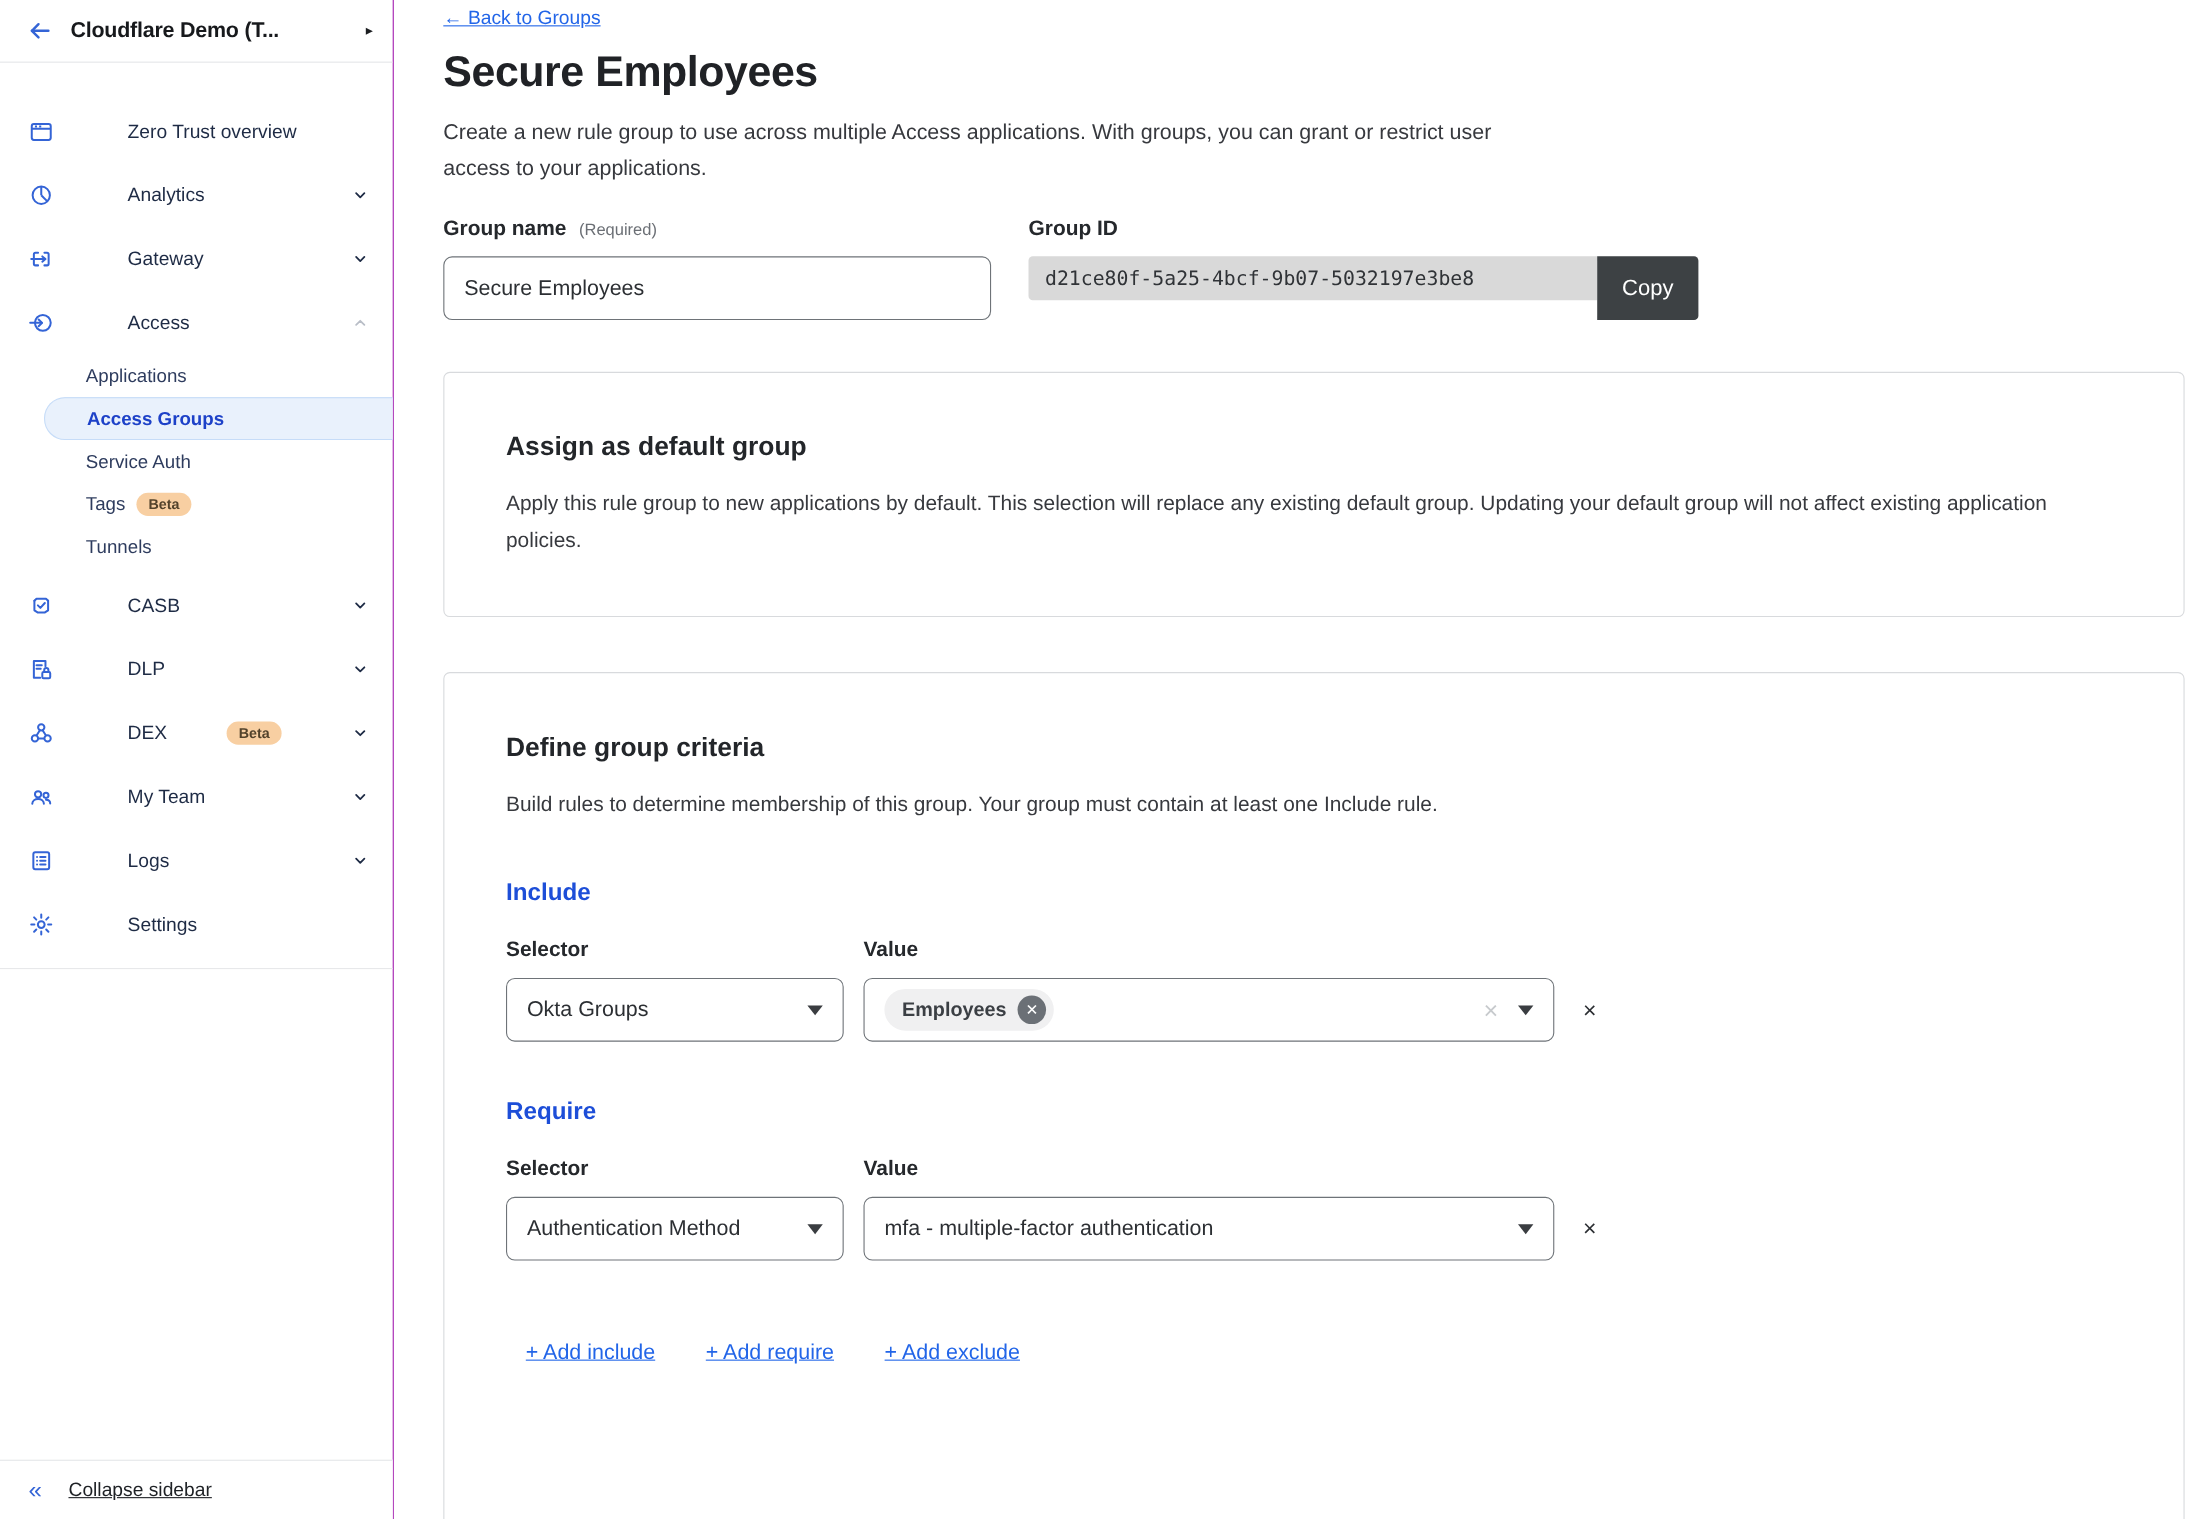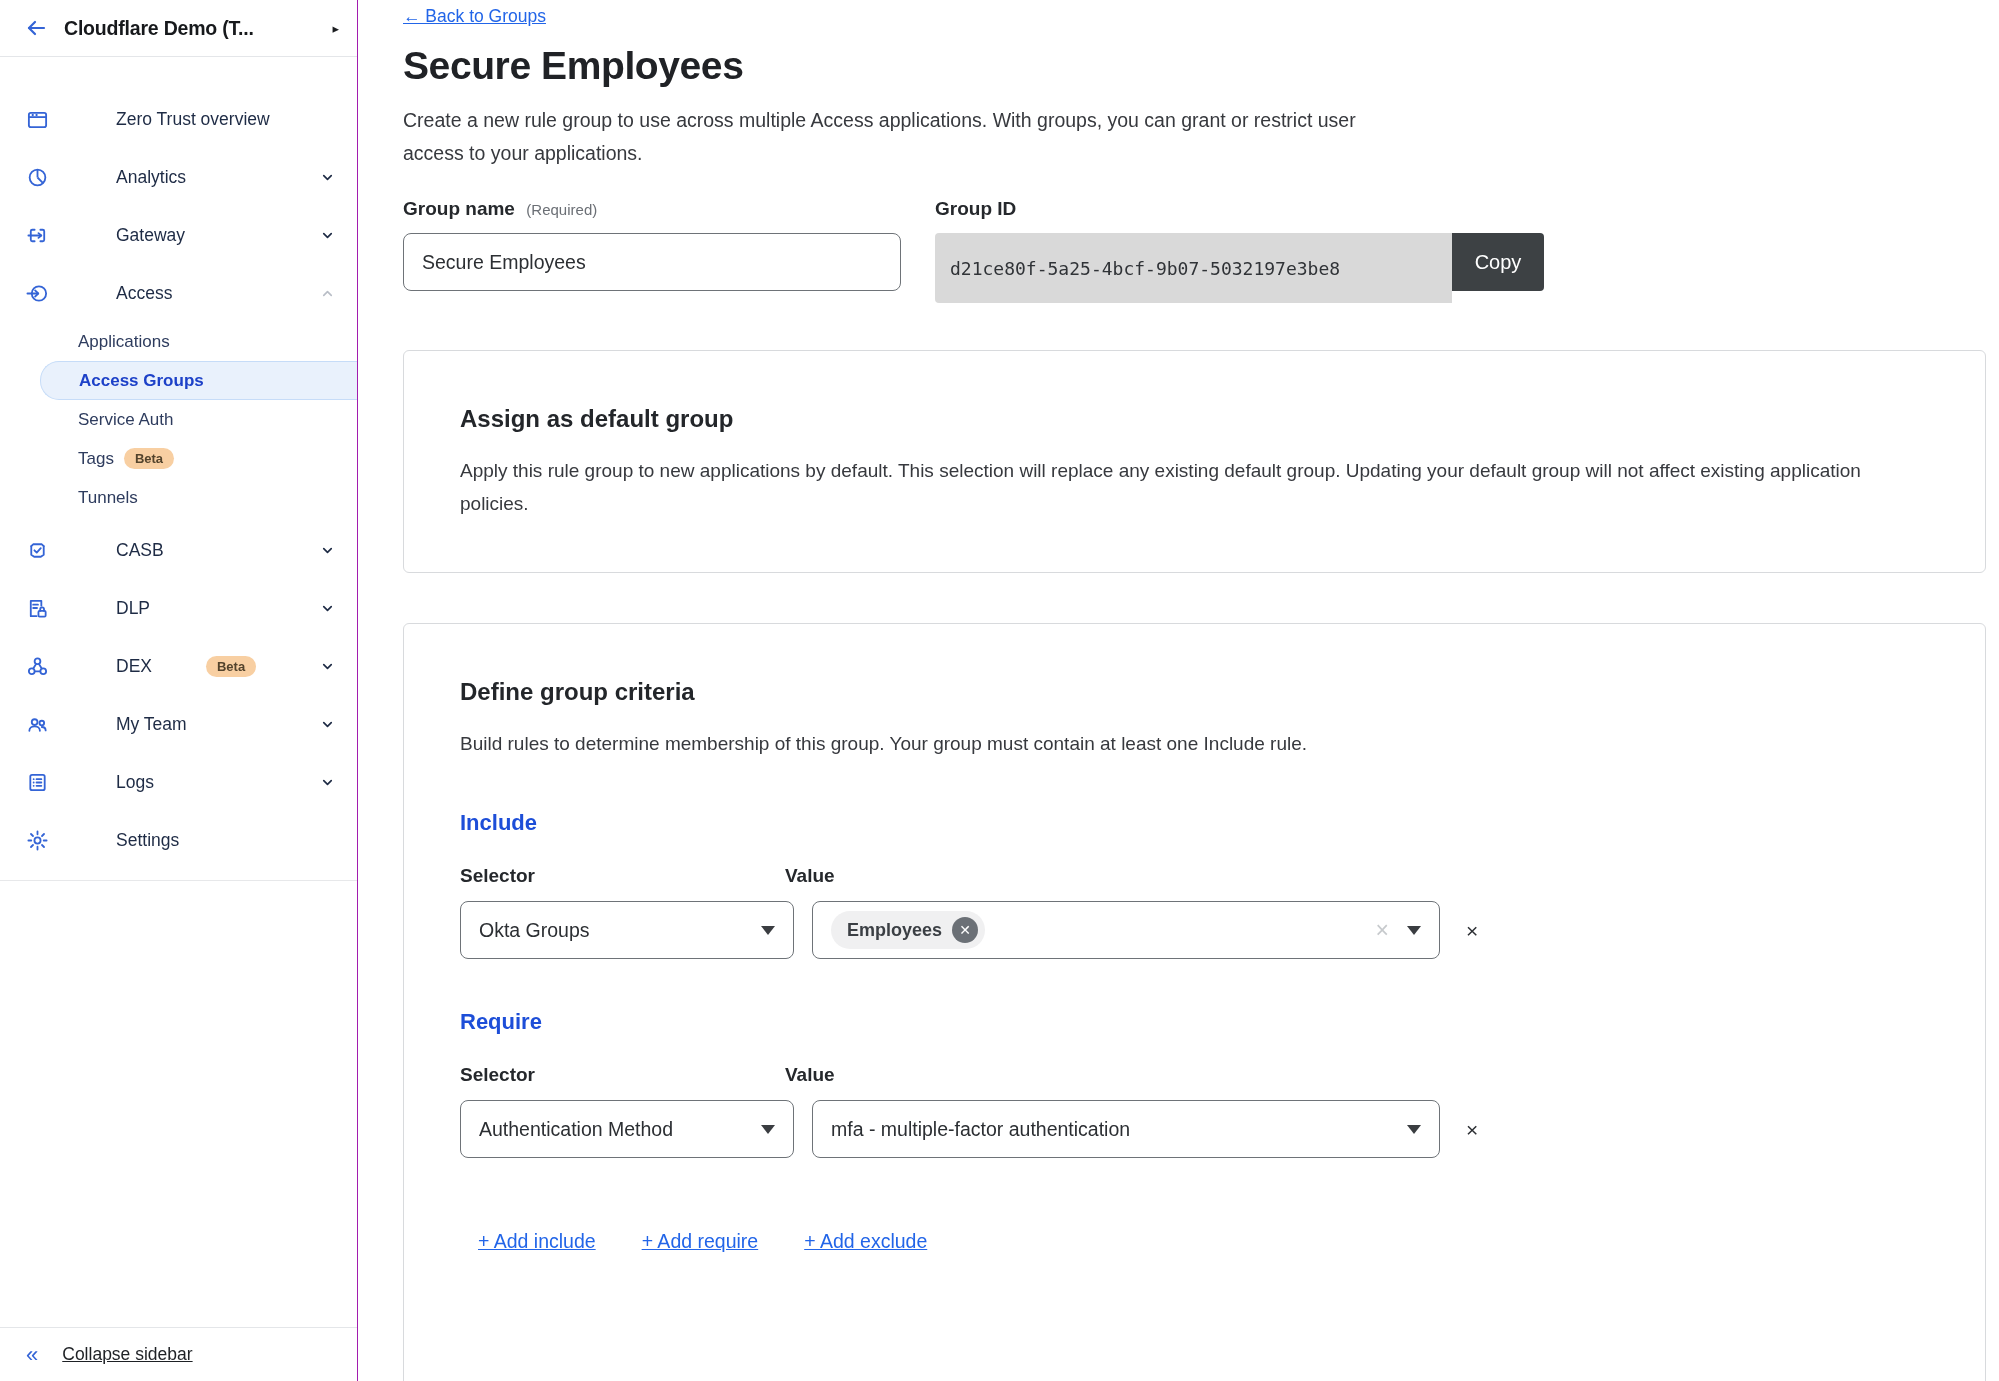"d21ce80f-5a25-4bcf-9b07-5032197e3be8" .id-box { height: 70px -> 40px }
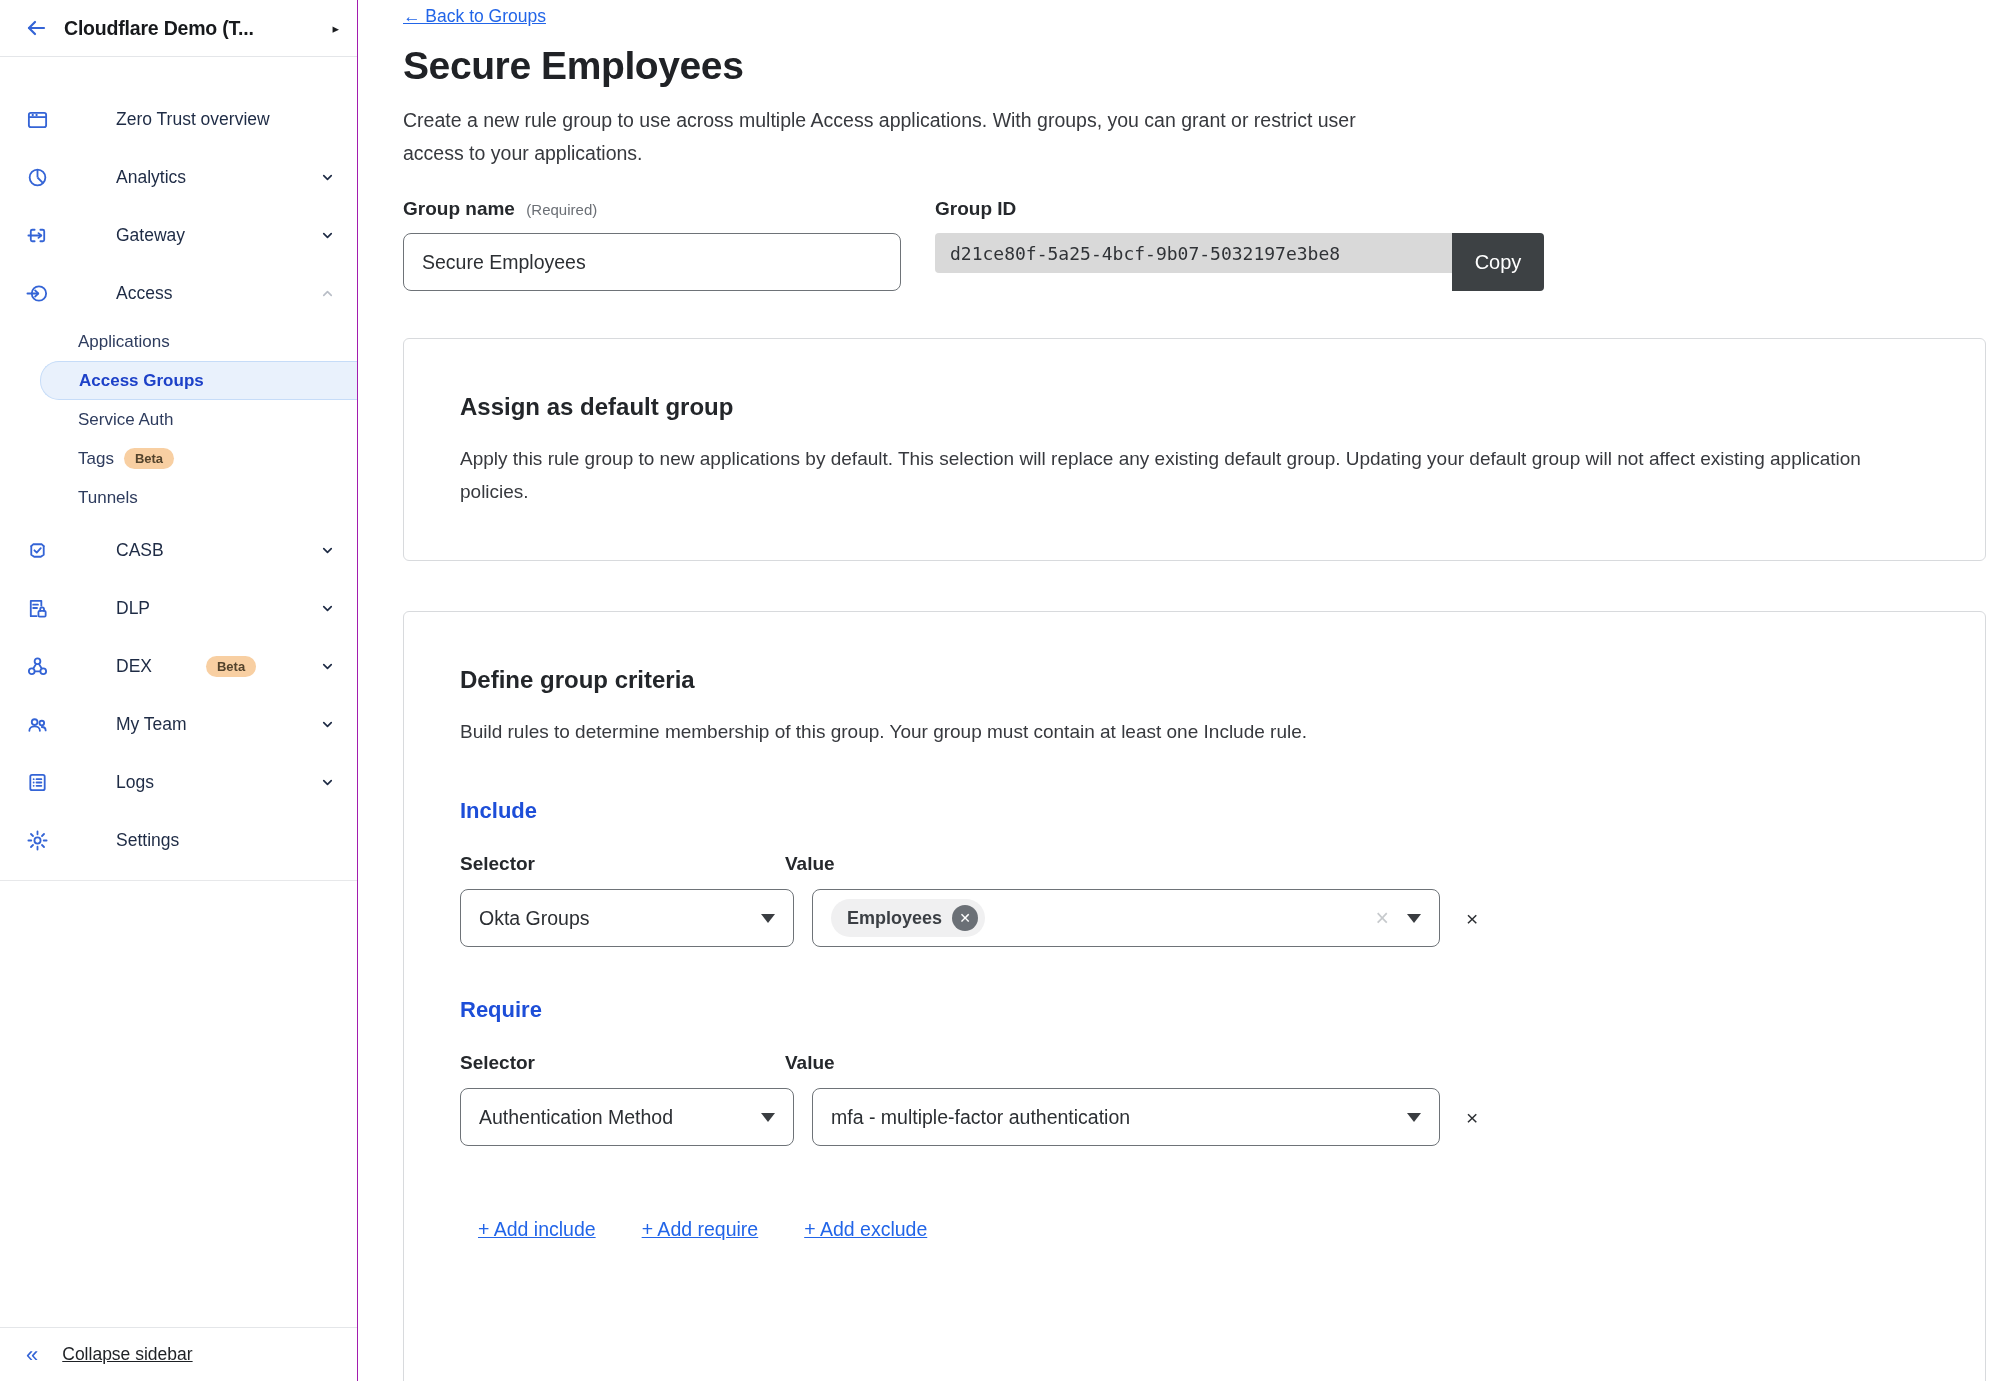"Okta Groups" .sel-selector { width: 334px -> 307px }
